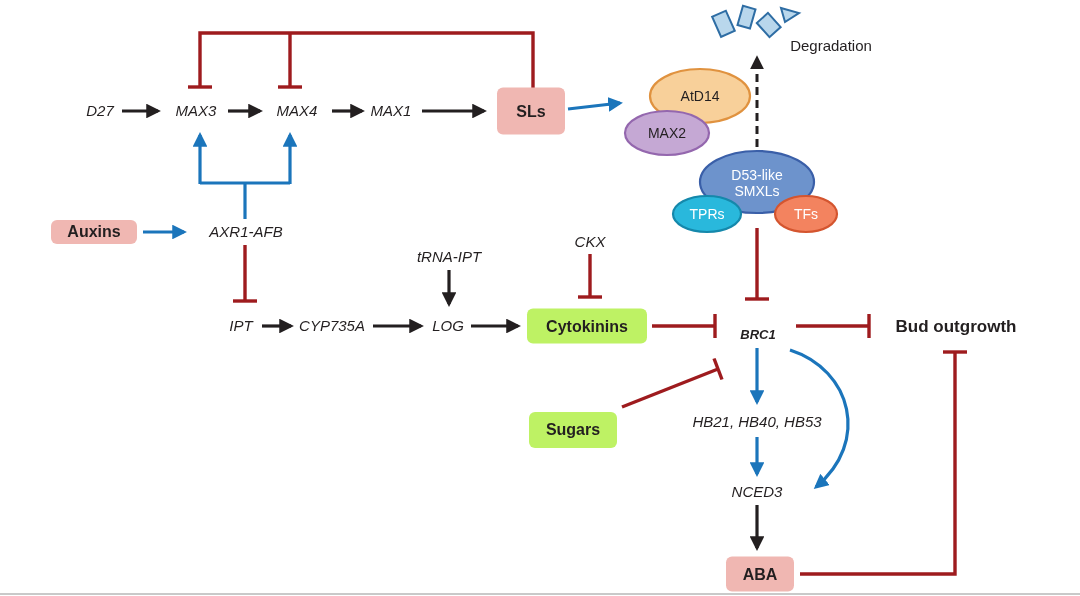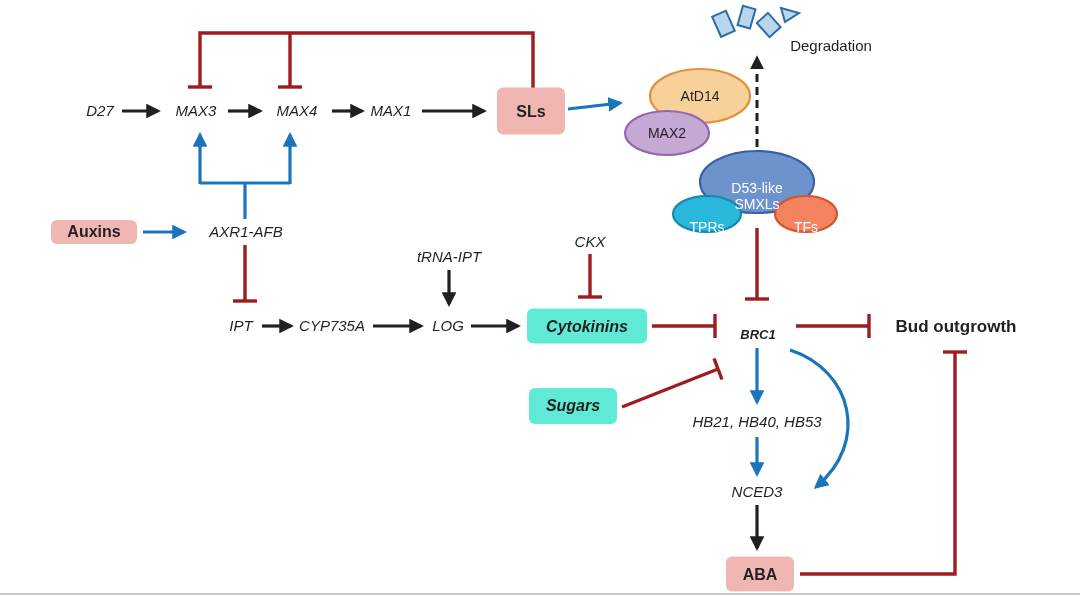"D53-like" .white { margin-top: 13px -> none }
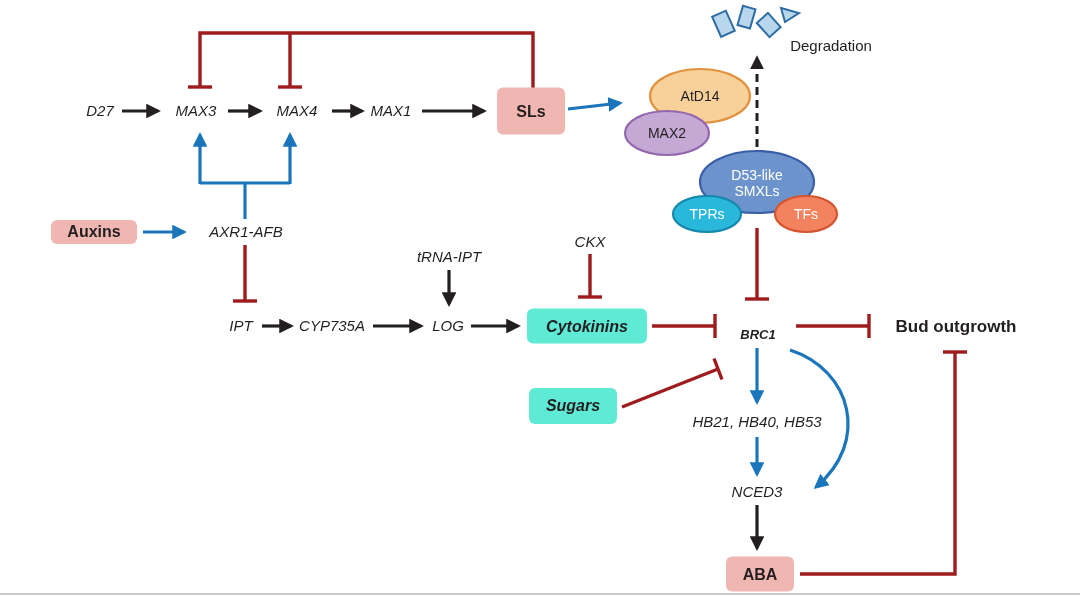"Cytokinins" .green { background: #5eead4 -> #bef264; font-style: italic -> none }
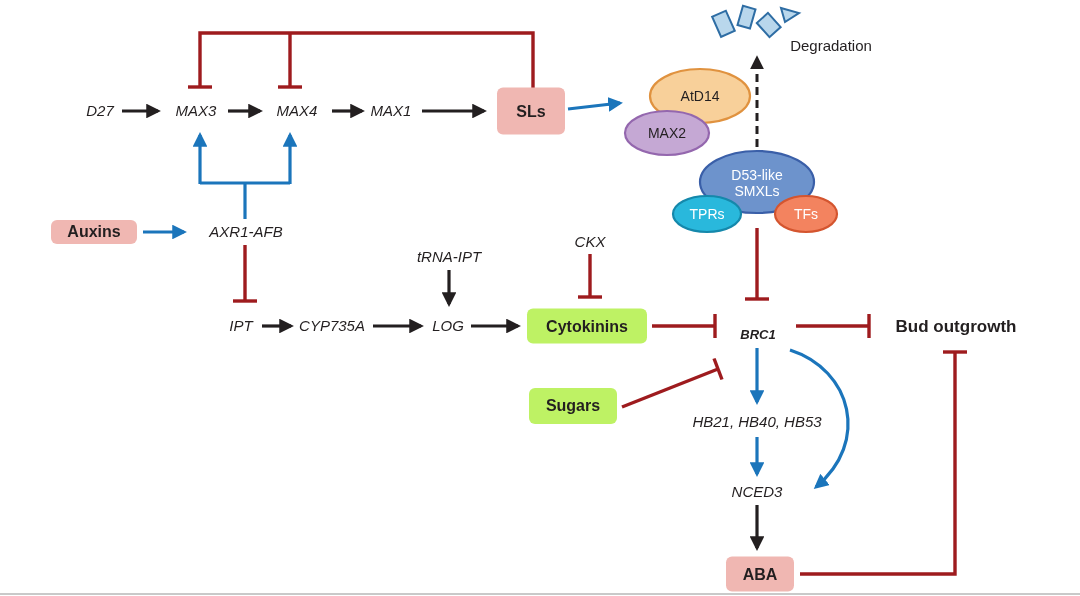"Sugars" div.box { top: 406px -> 430px }
